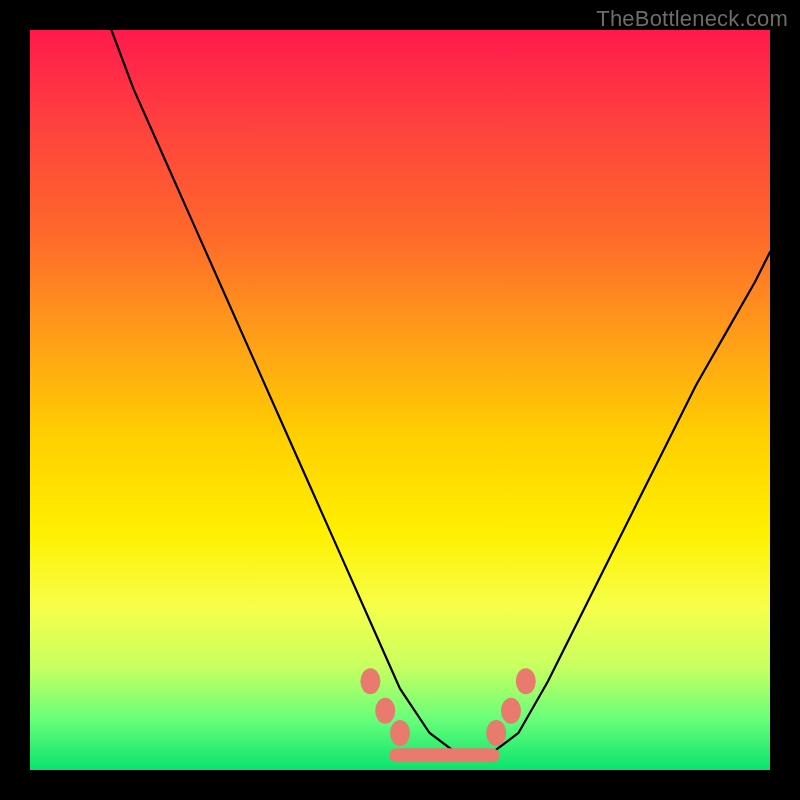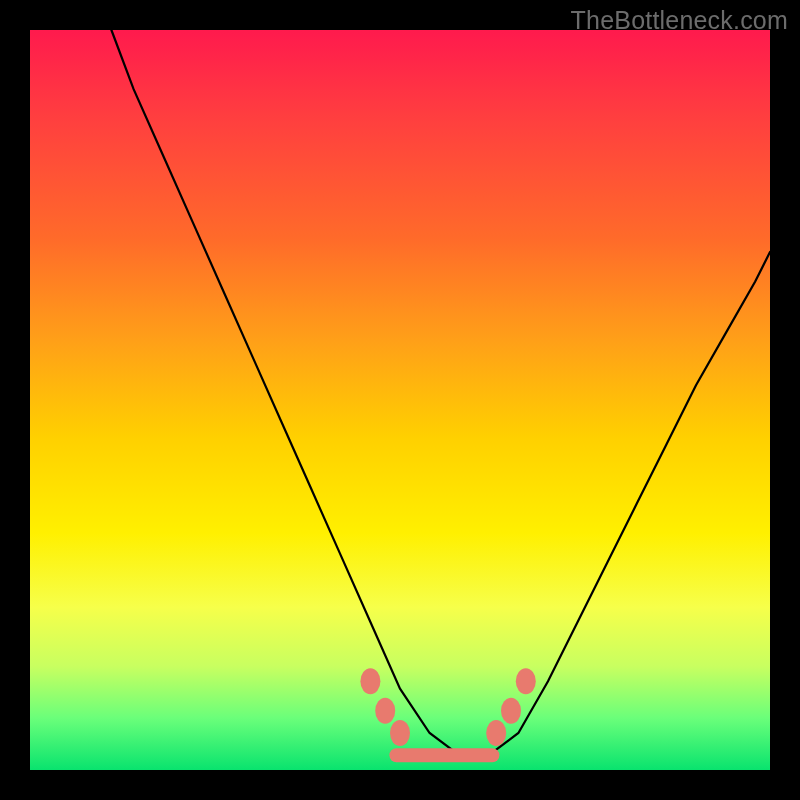"TheBottleneck.com" .watermark { font-size: 25px -> 22px }
